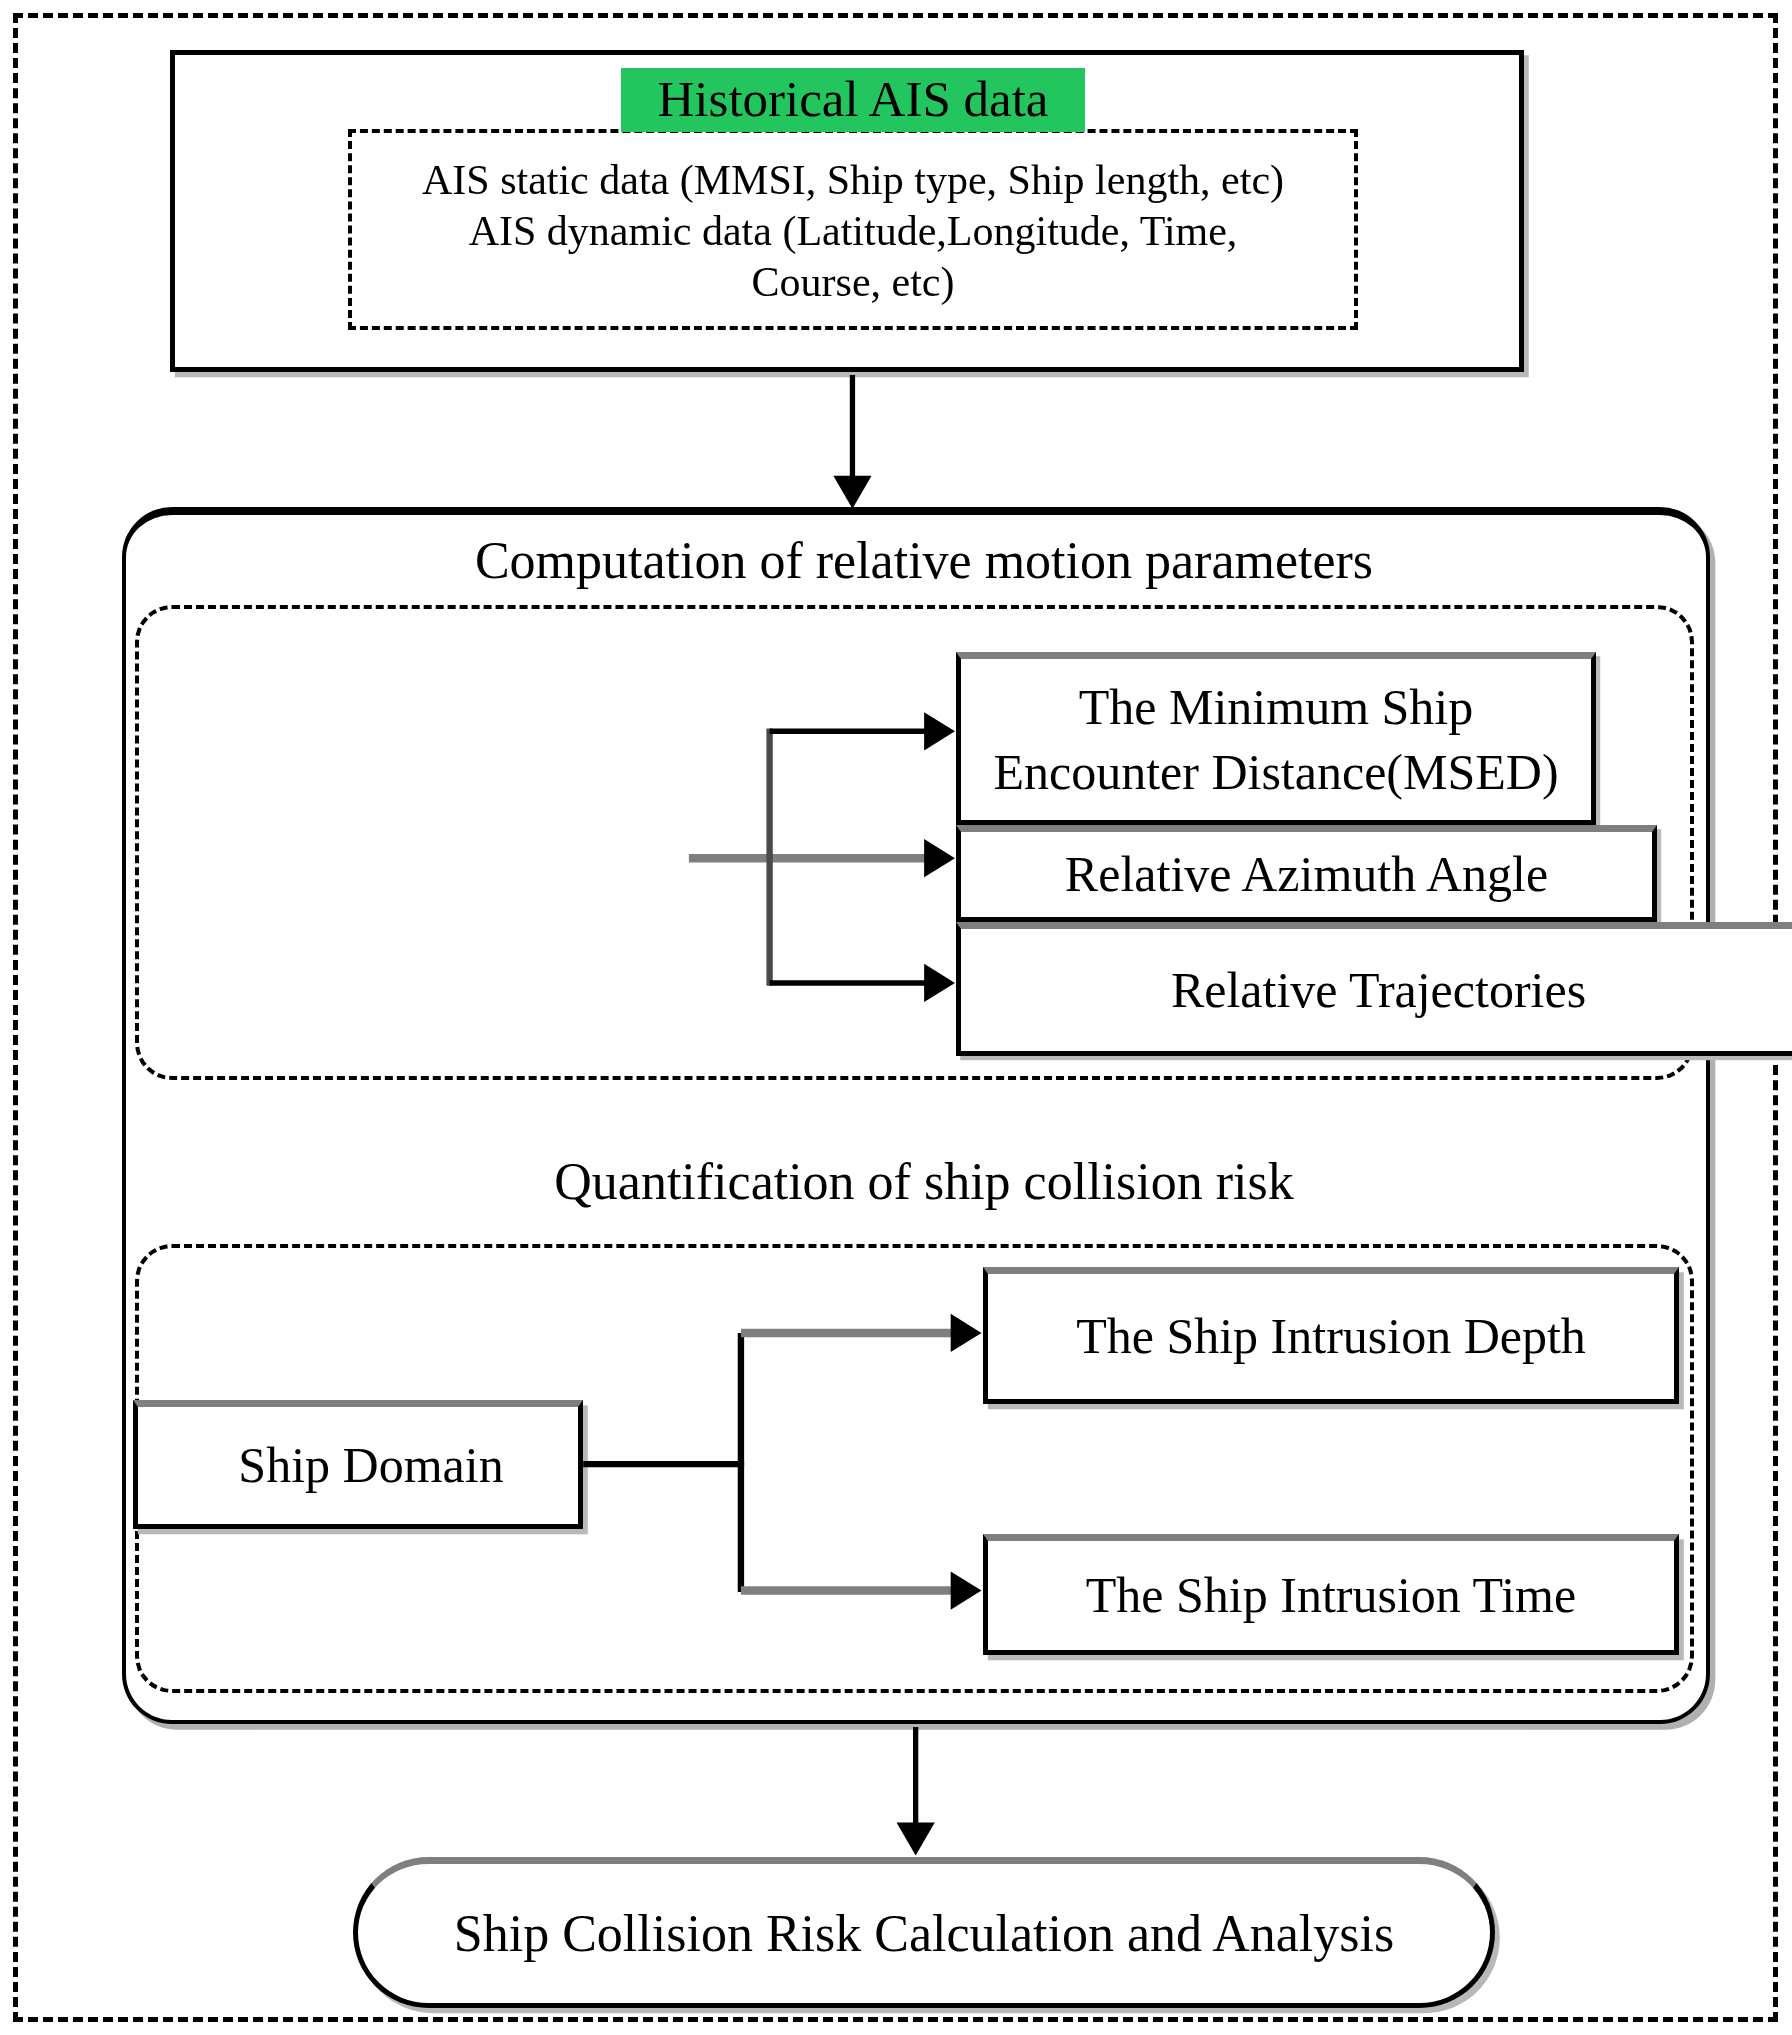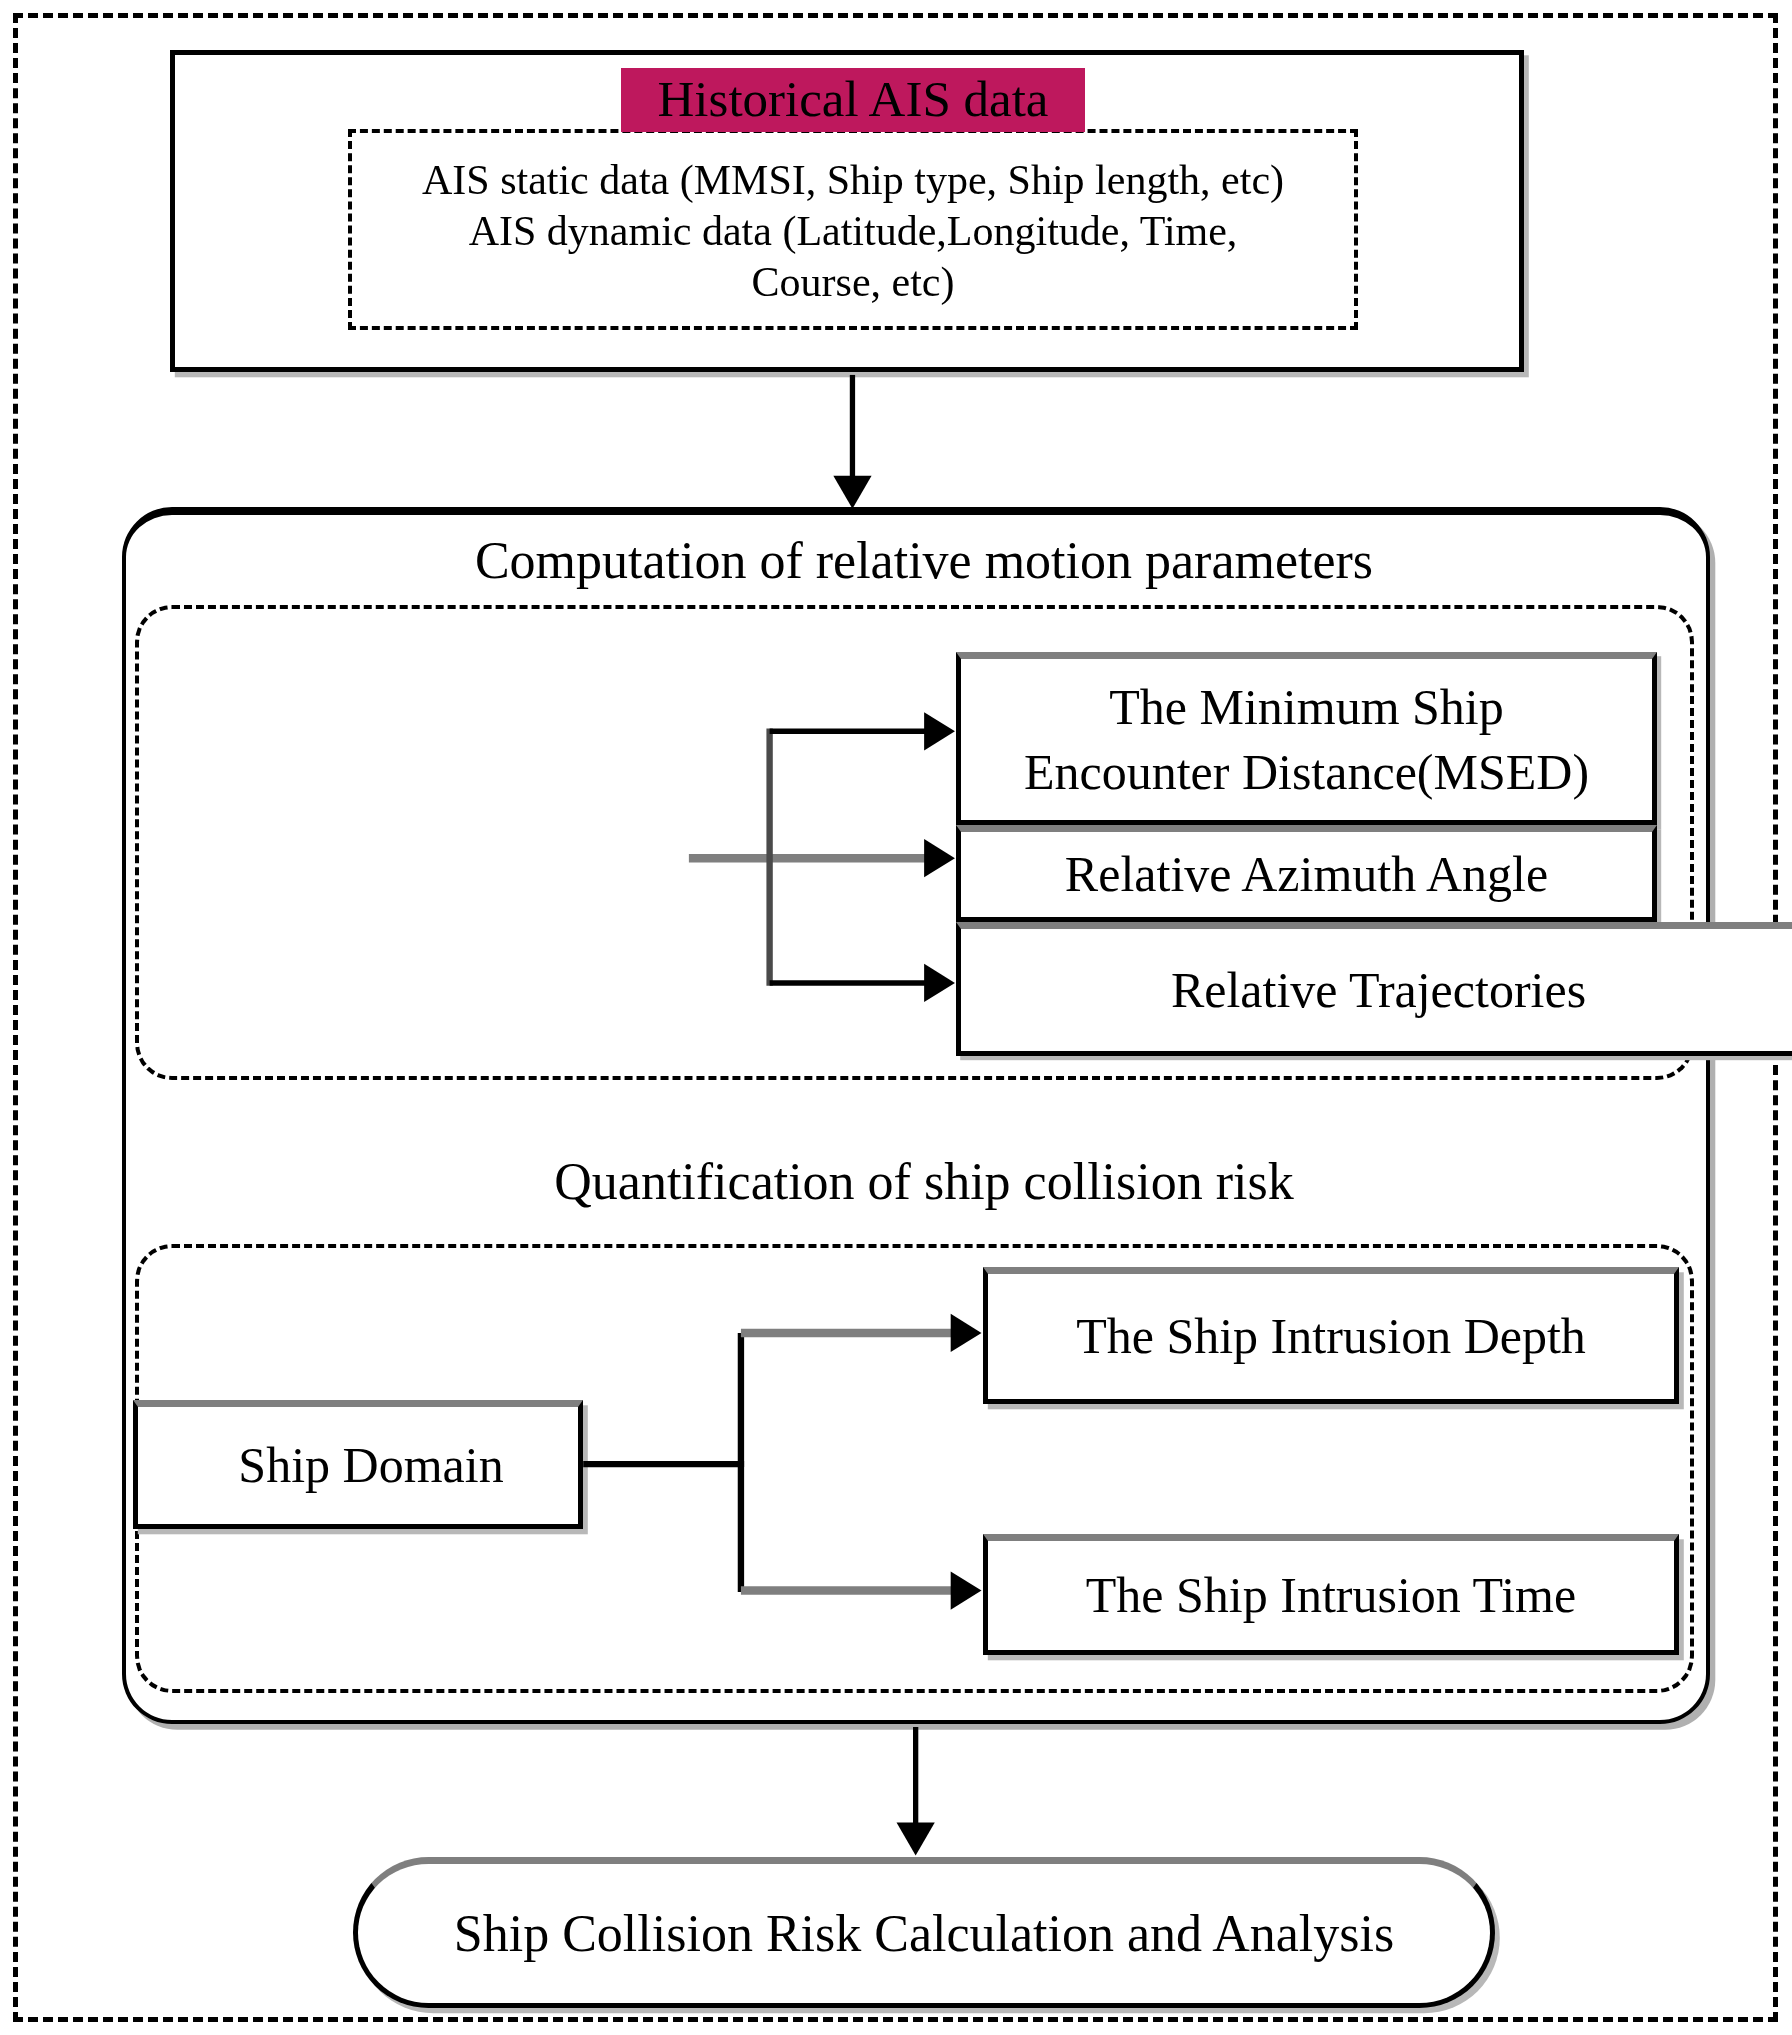"Historical AIS data" #top-title-wrap span { background: #be185d -> #22c55e }
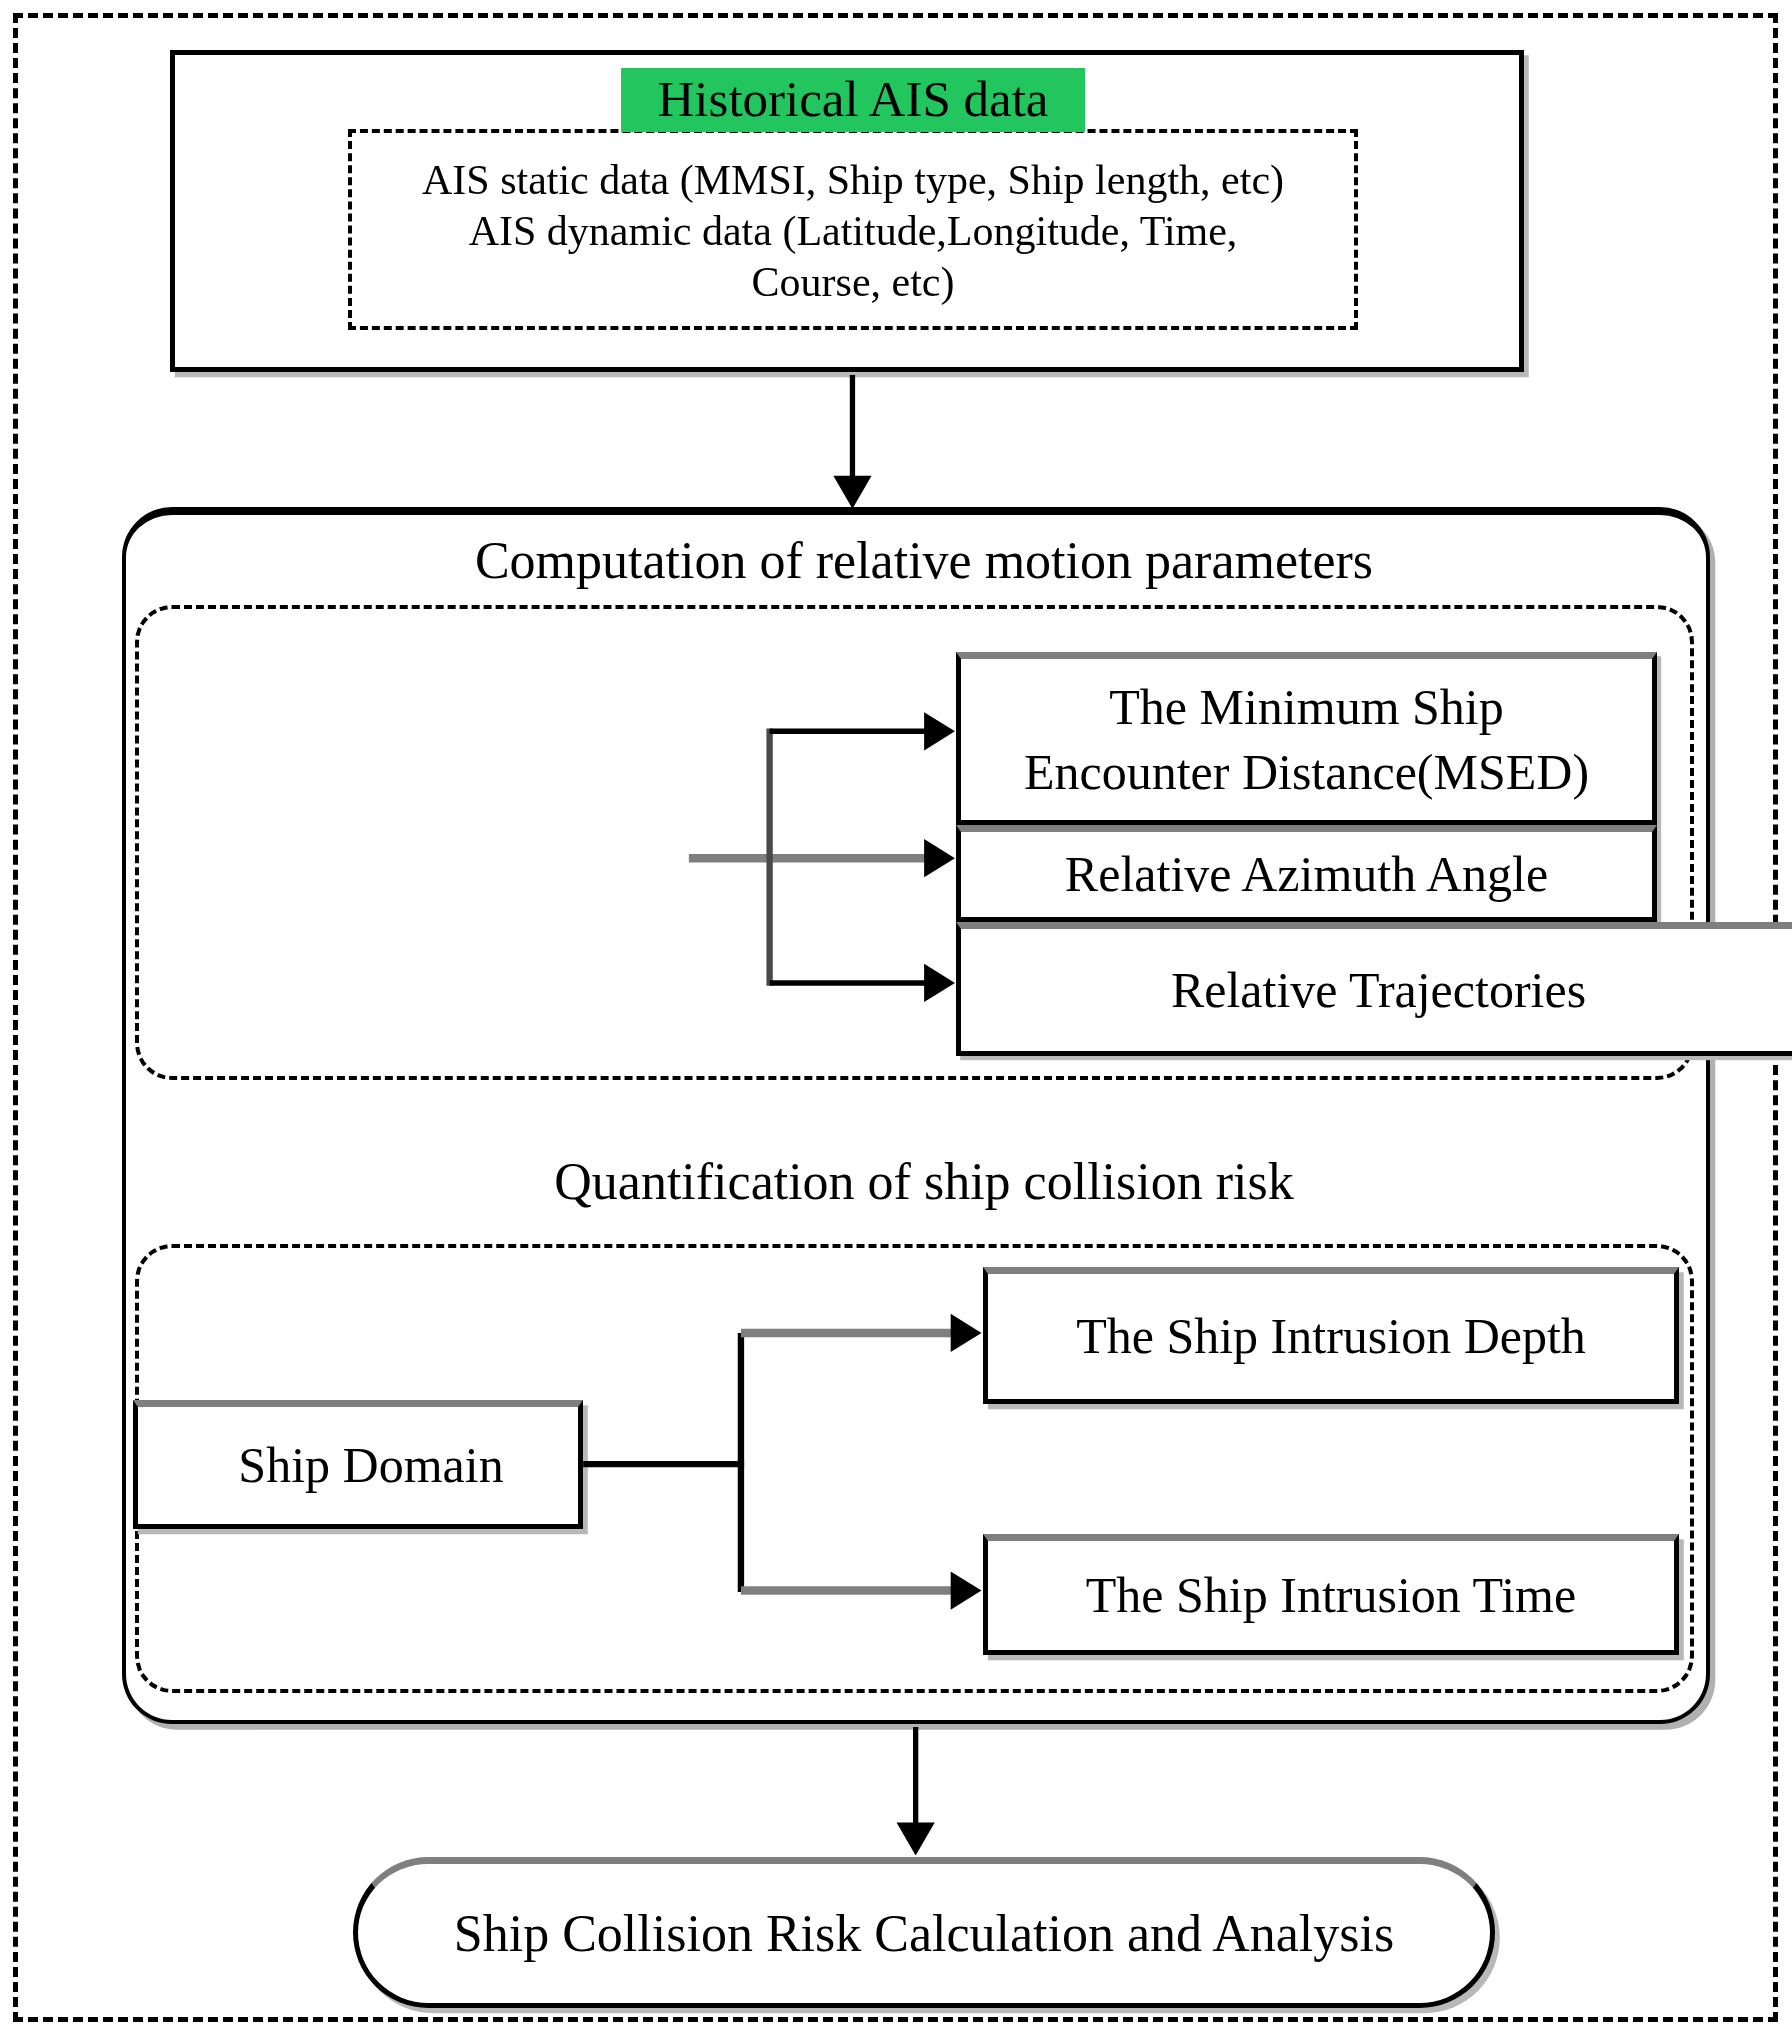"The Minimum Ship" div.solid-box { width: 701px -> 640px }
